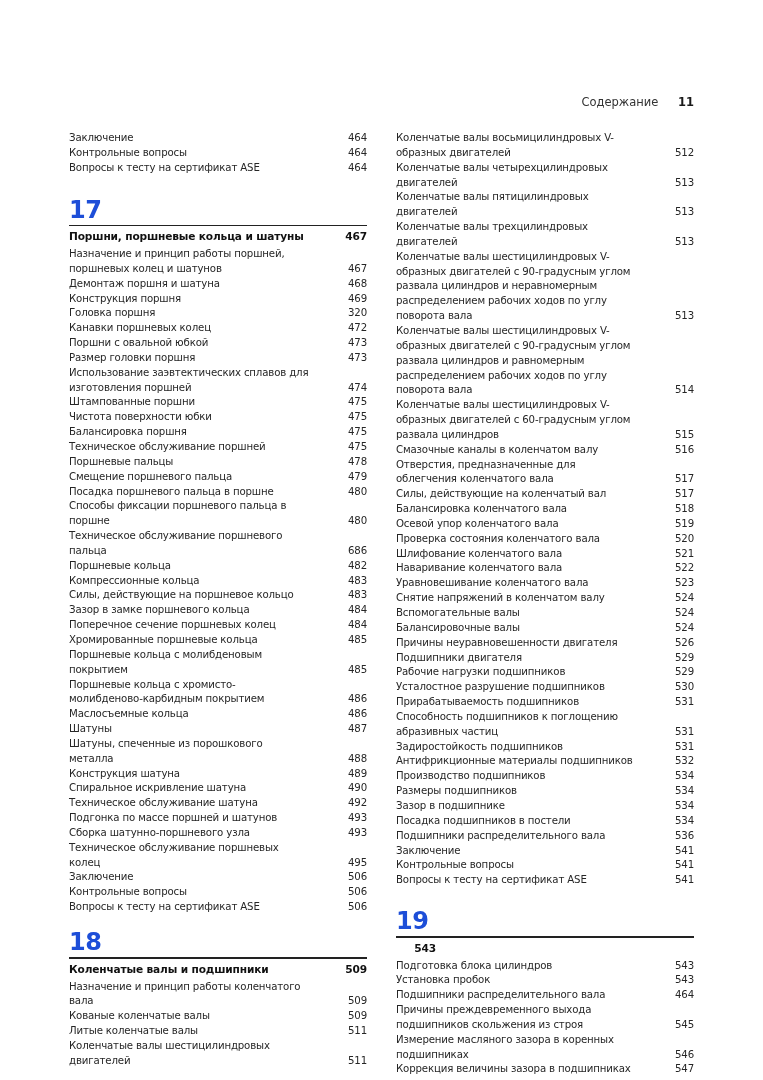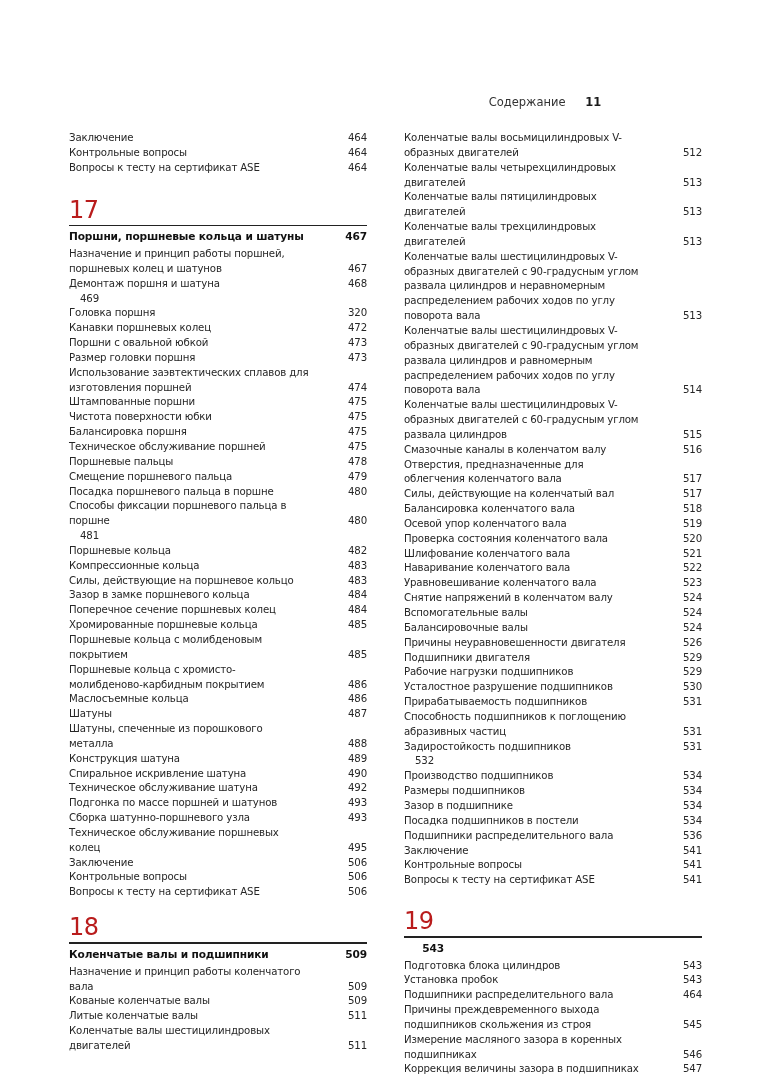"Содержание 11" .page-header { text-align: center -> right }
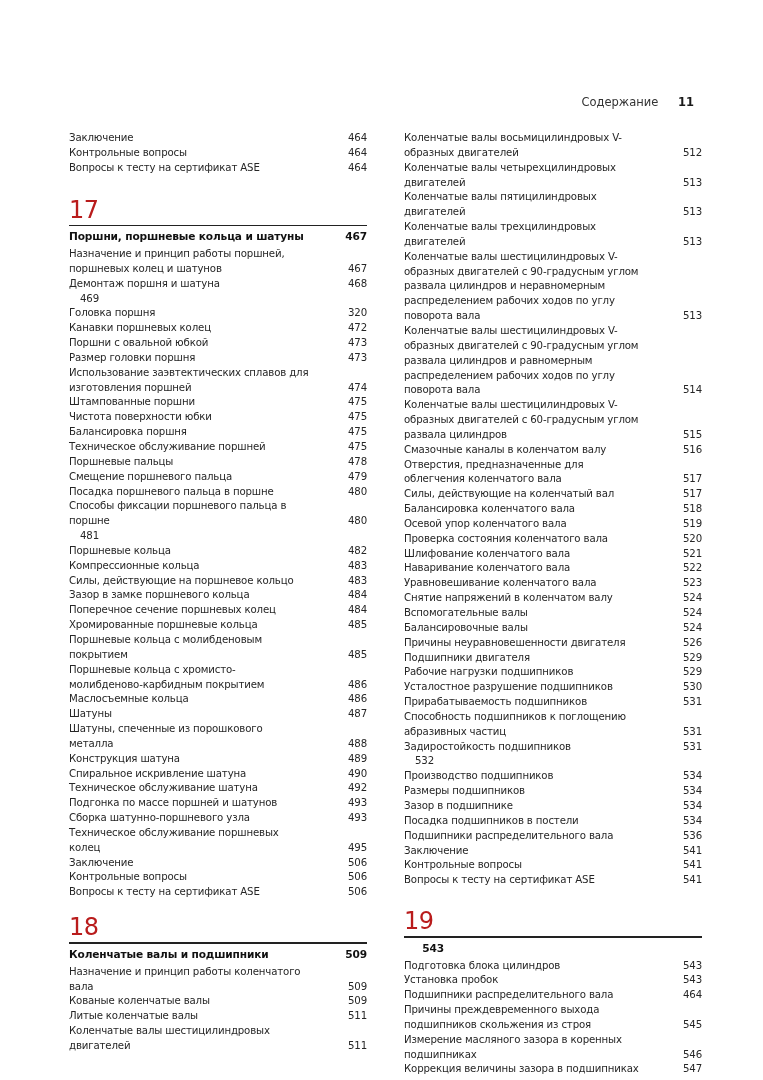"Коленчатые валы восьмицилиндровых" div.col { margin-left: 8px -> none }
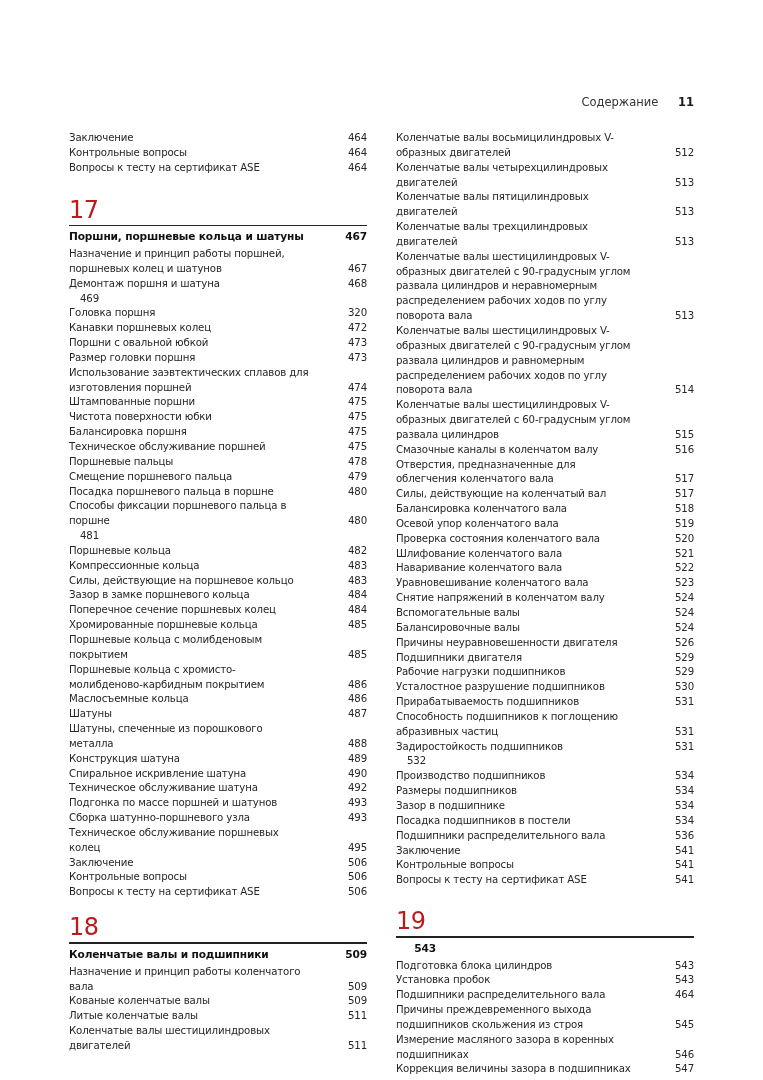"17" .chap-num { color: #b91c1c -> #1d4ed8; font-weight: normal -> bold }
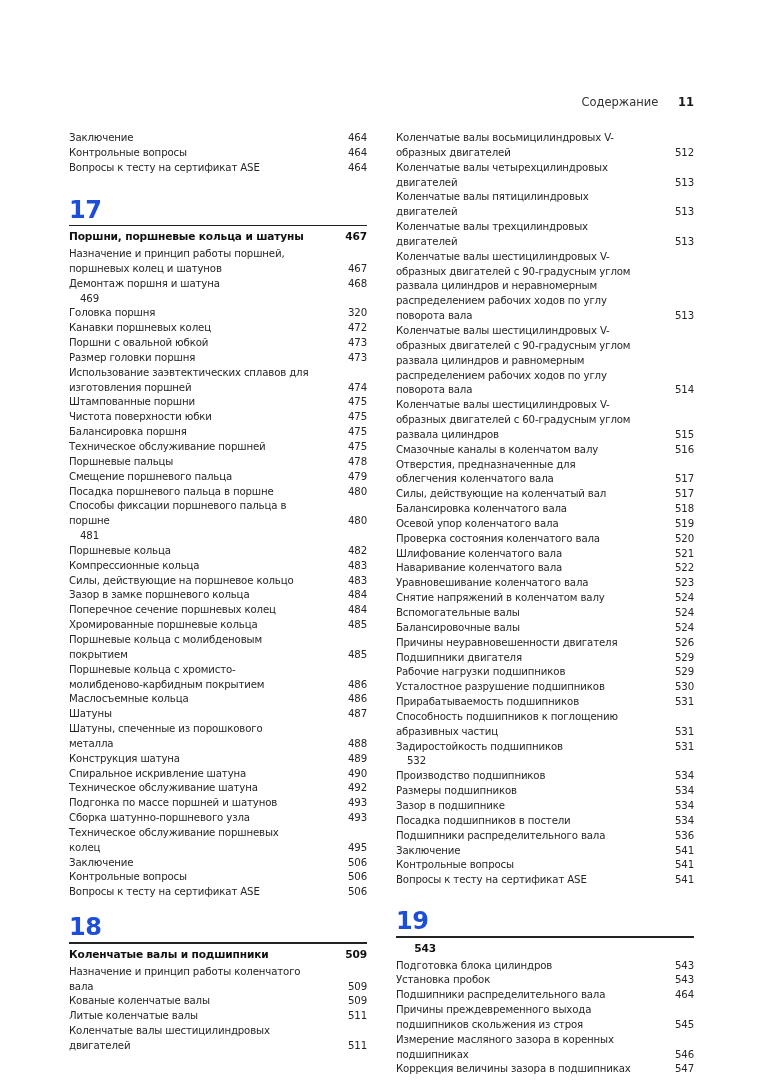"Конструкция поршня" span.t { html: none -> <span>Конструкция поршня</span> }
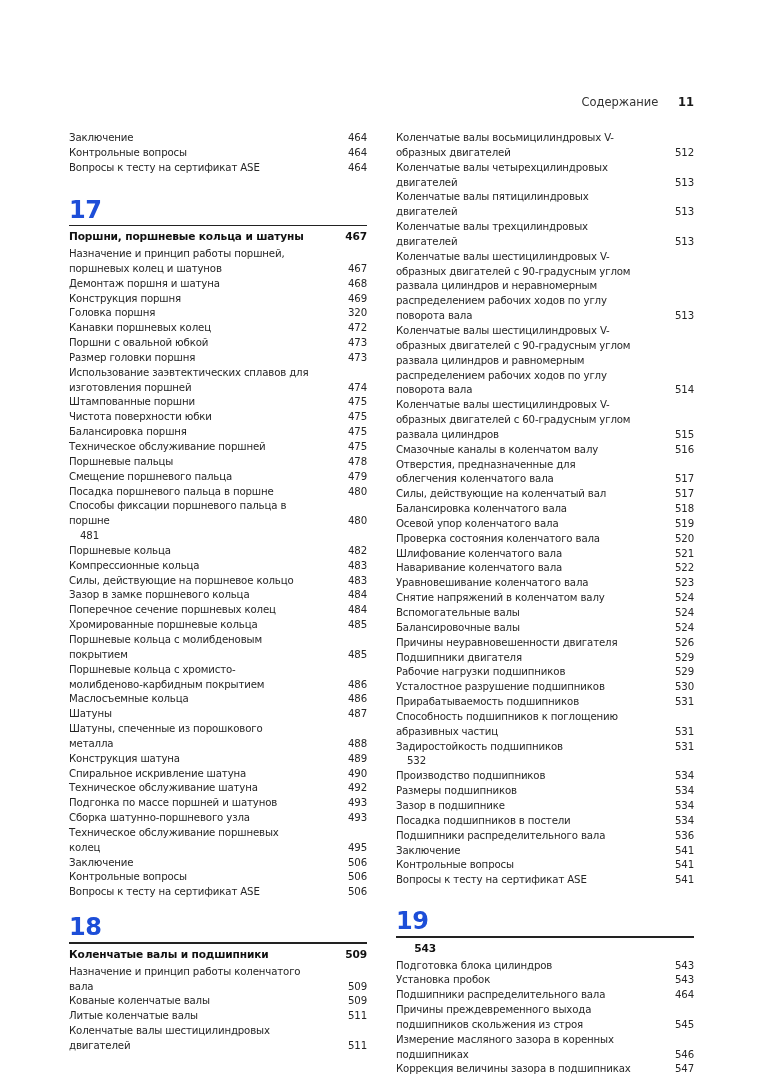"Техническое обслуживание поршневого" span.t { html: none -> <span>Техническое обслуживание поршневого пальца</span> }
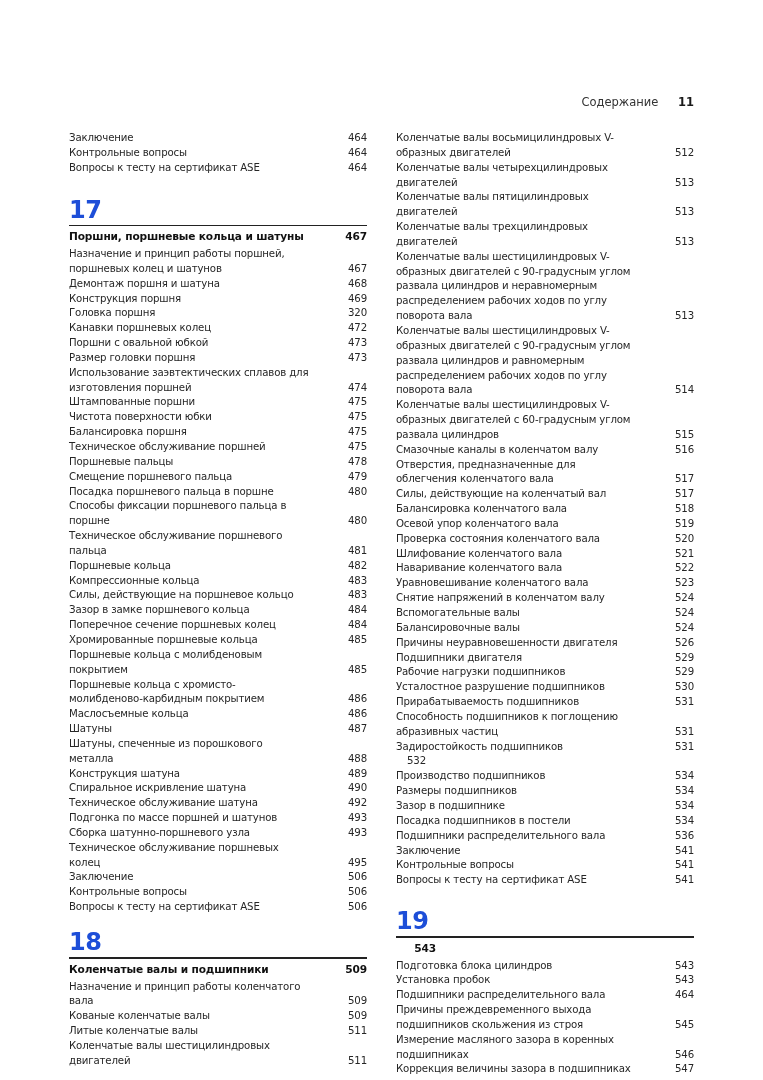"481" span.p { text: 481 -> 686 }
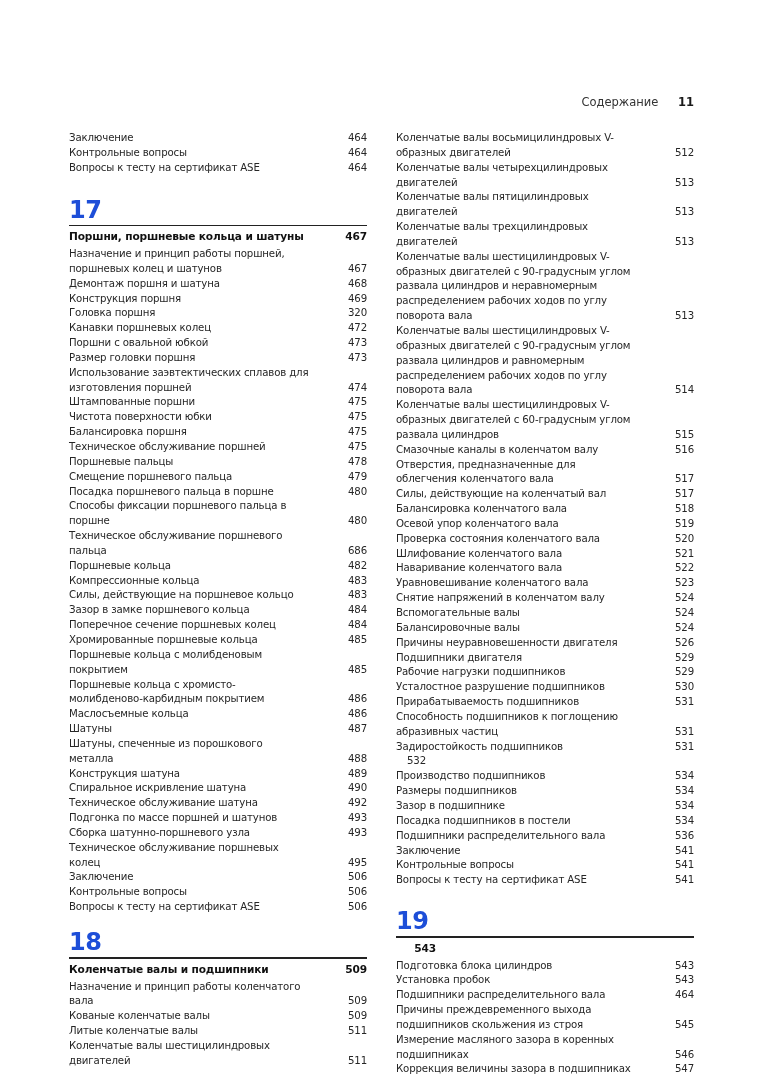"Антифрикционные материалы подшипников" span.t { html: none -> <span>Антифрикционные материалы подшипников</span> }
